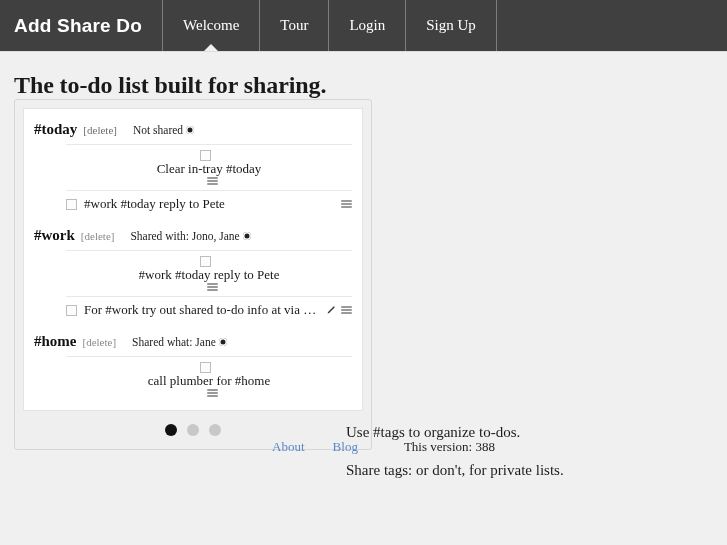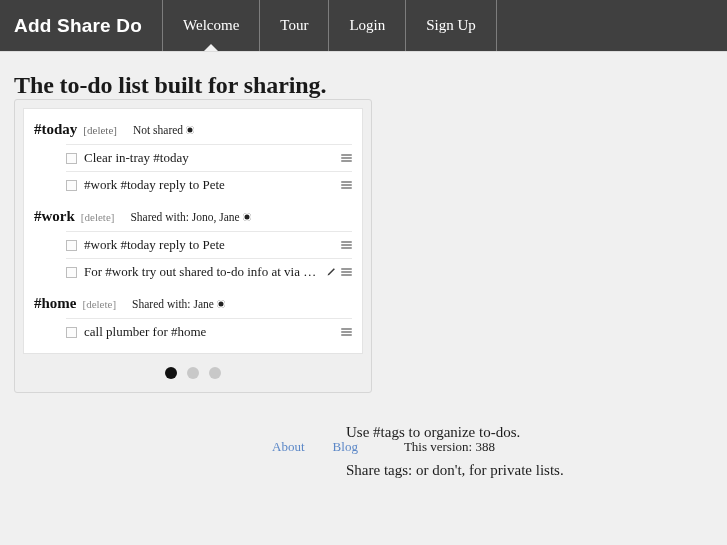"Clear in-tray #today" .todo-row.first { flex-direction: none -> column }
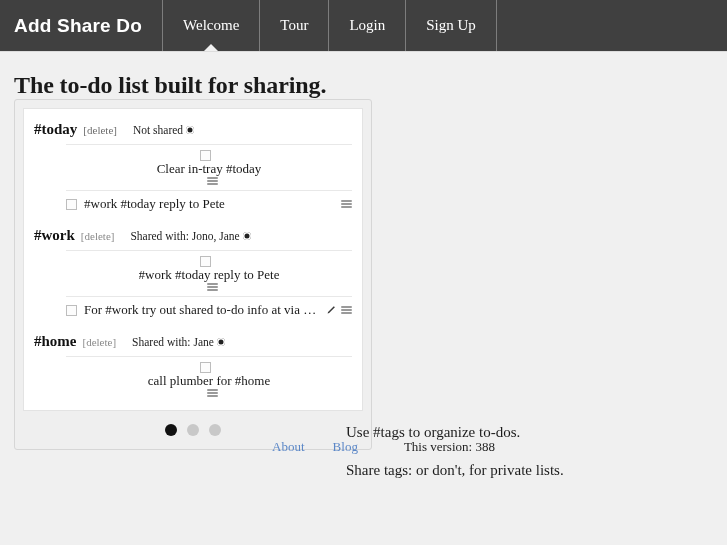"Shared with: Jane" span { text: with -> what }
